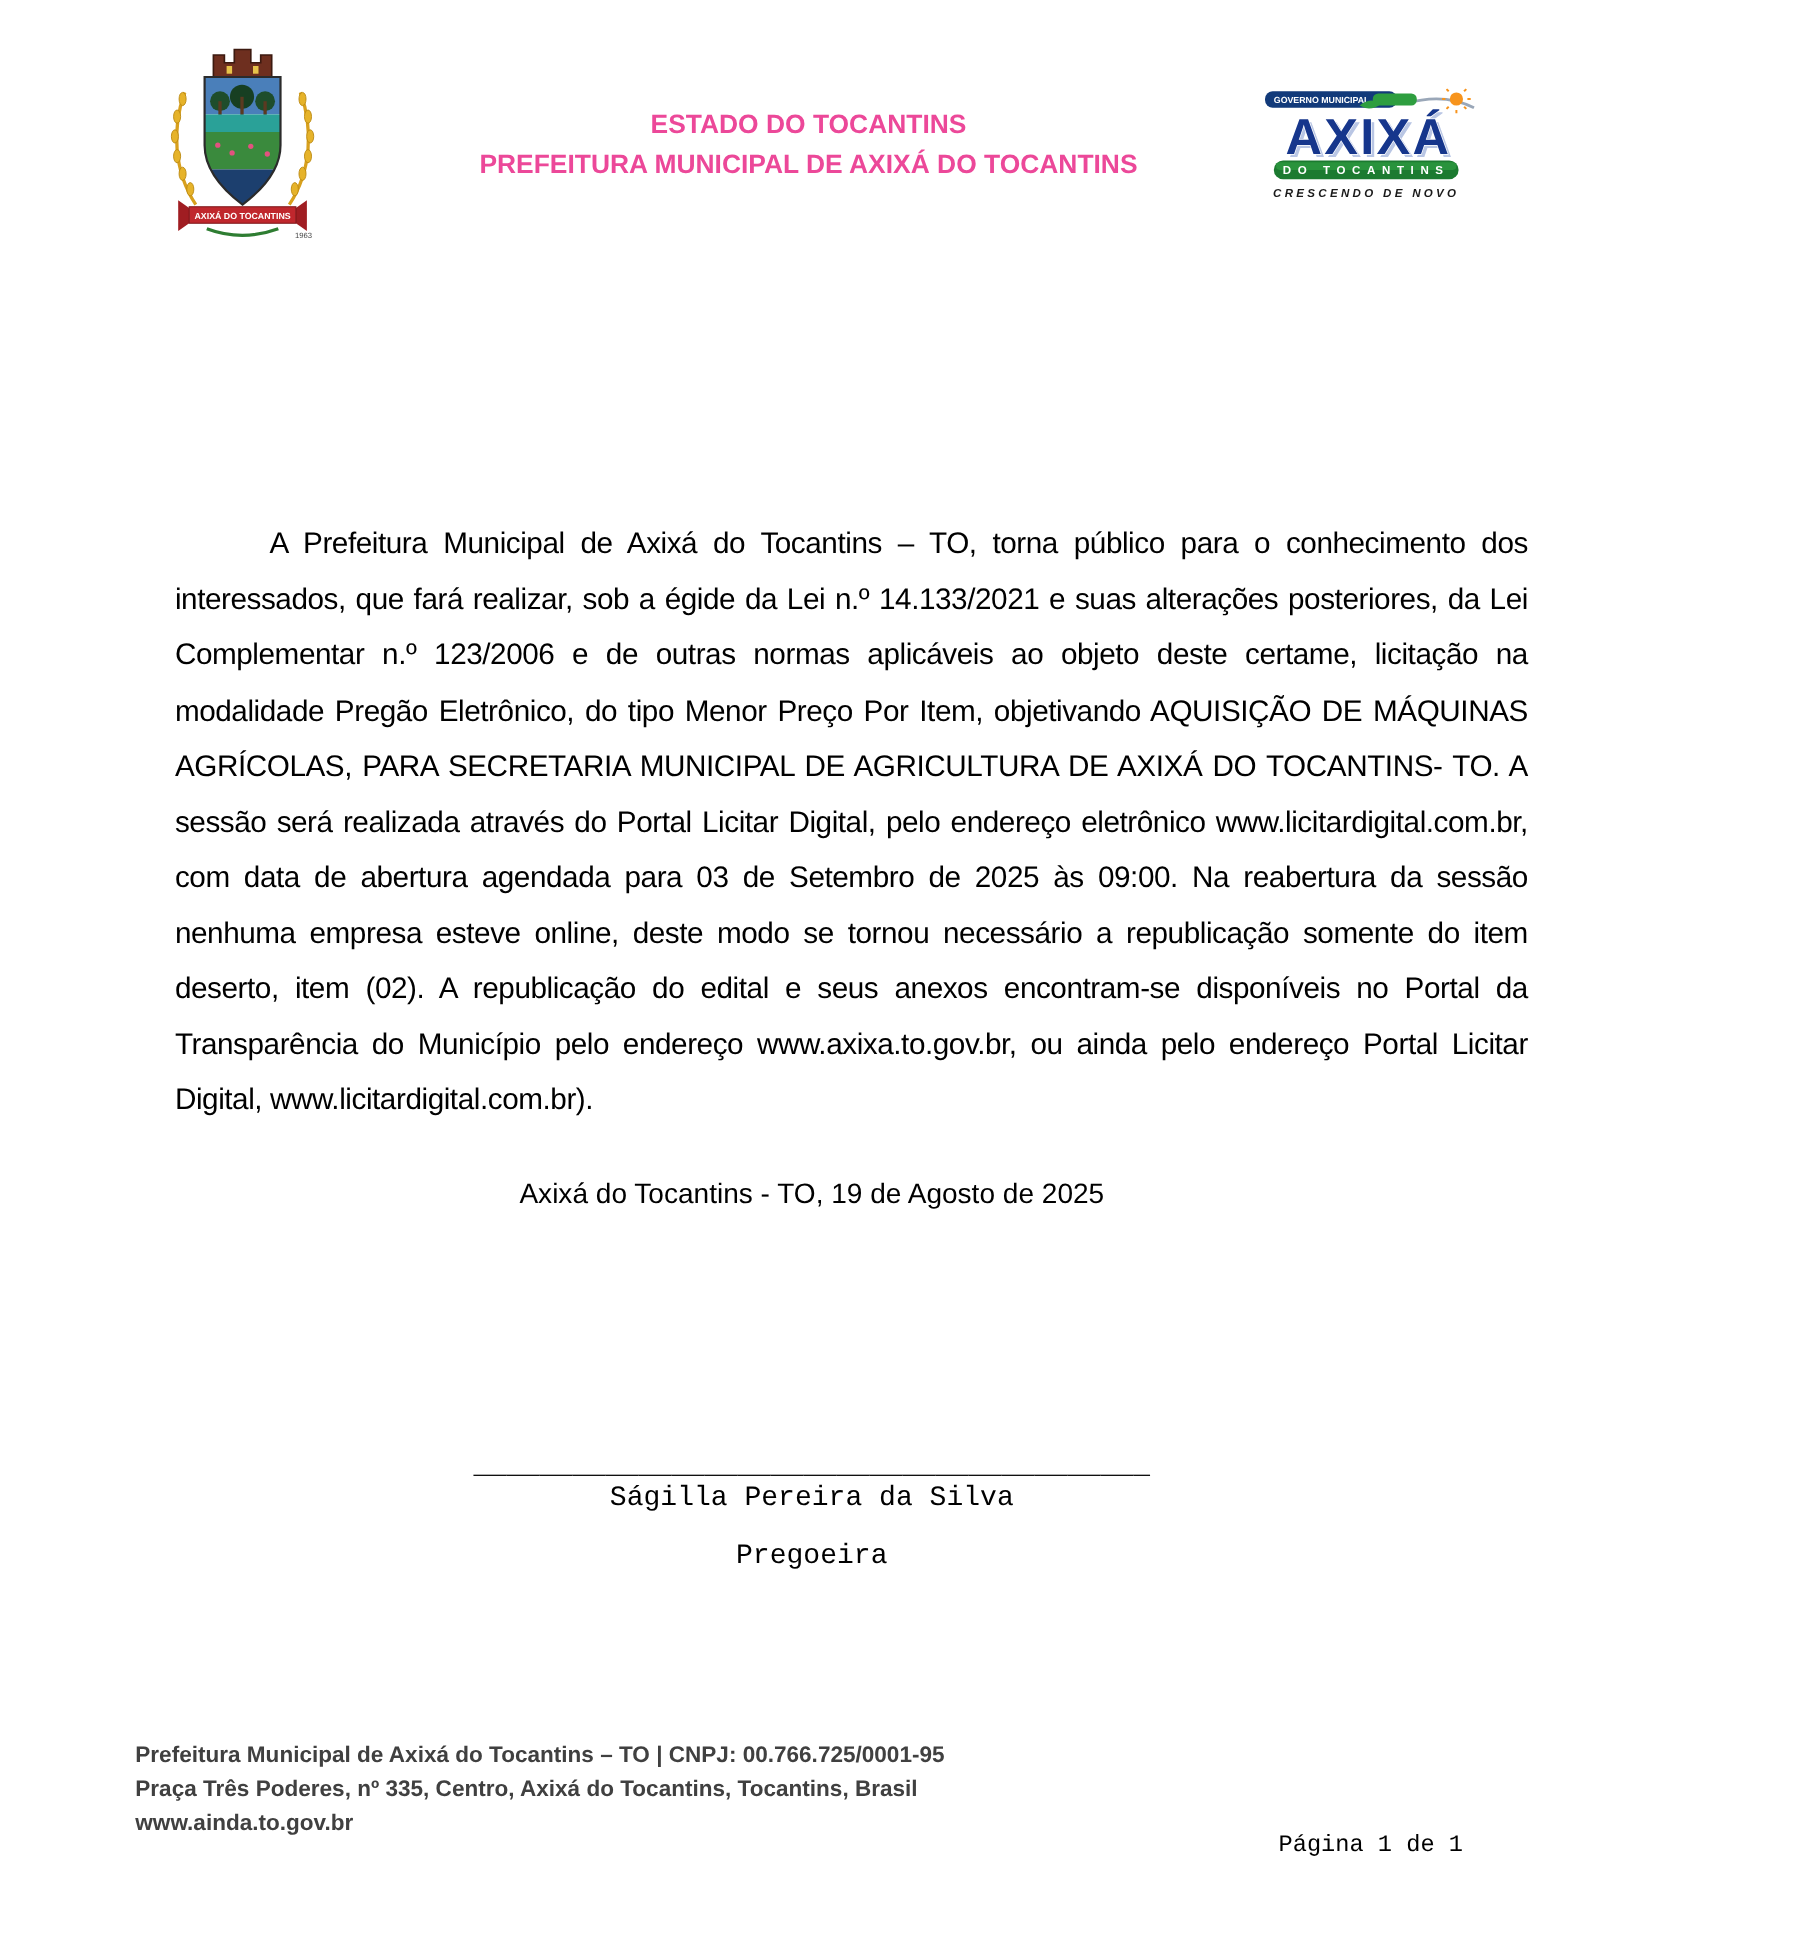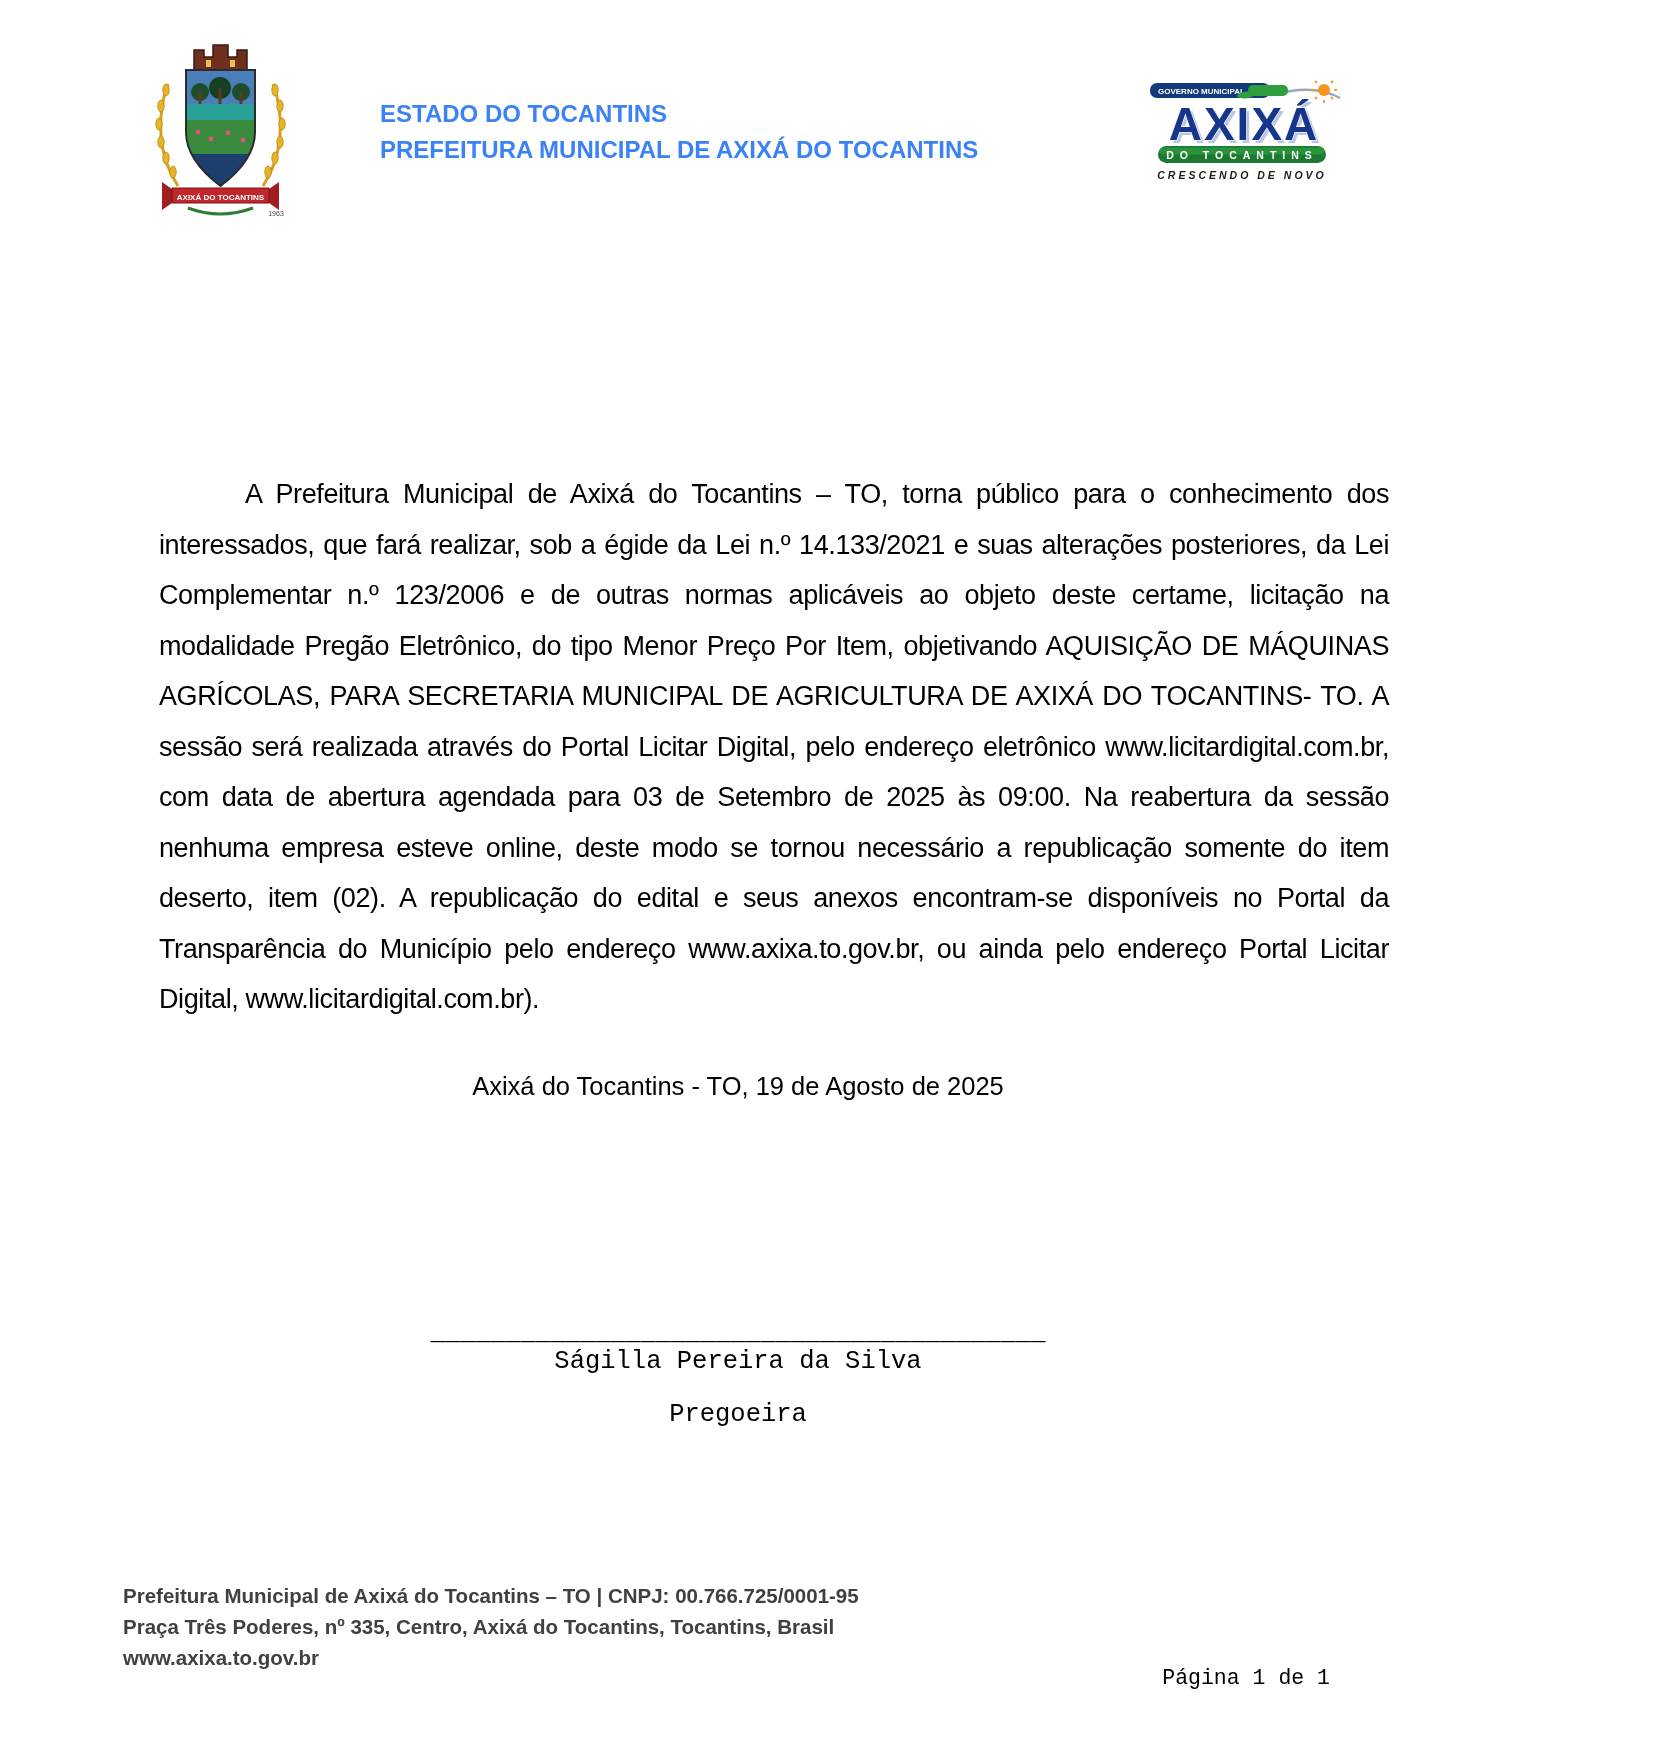"ESTADO DO TOCANTINS" .header-text { color: #3b82f6 -> #ec4899; text-align: none -> center }
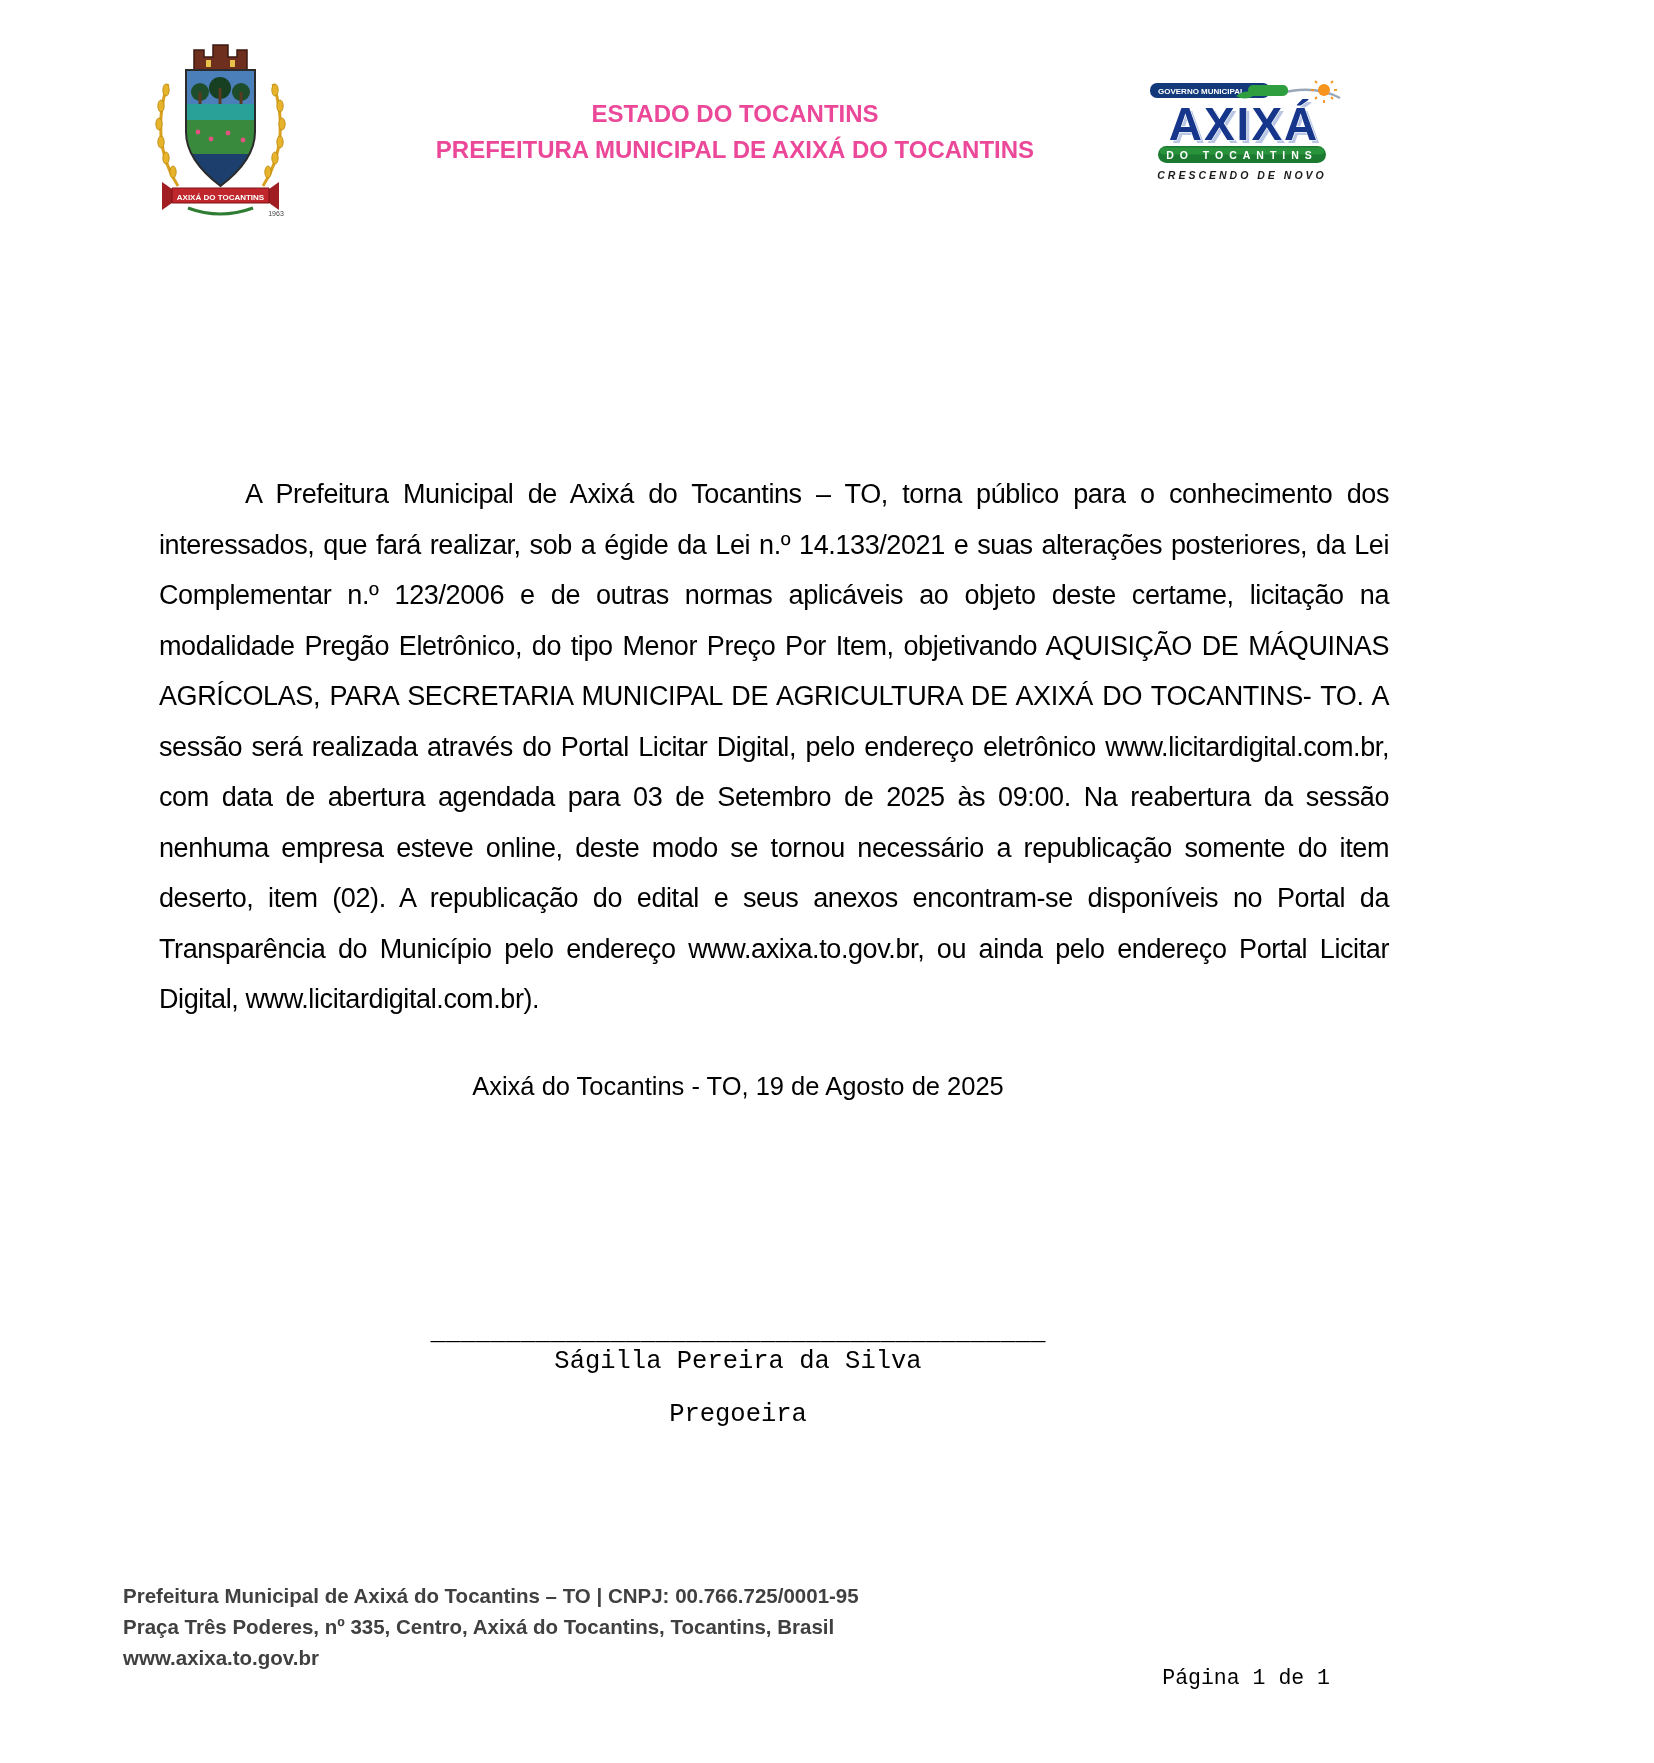"www.axixa.to.gov.br" div { text: www.axixa.to.gov.br -> www.ainda.to.gov.br }
